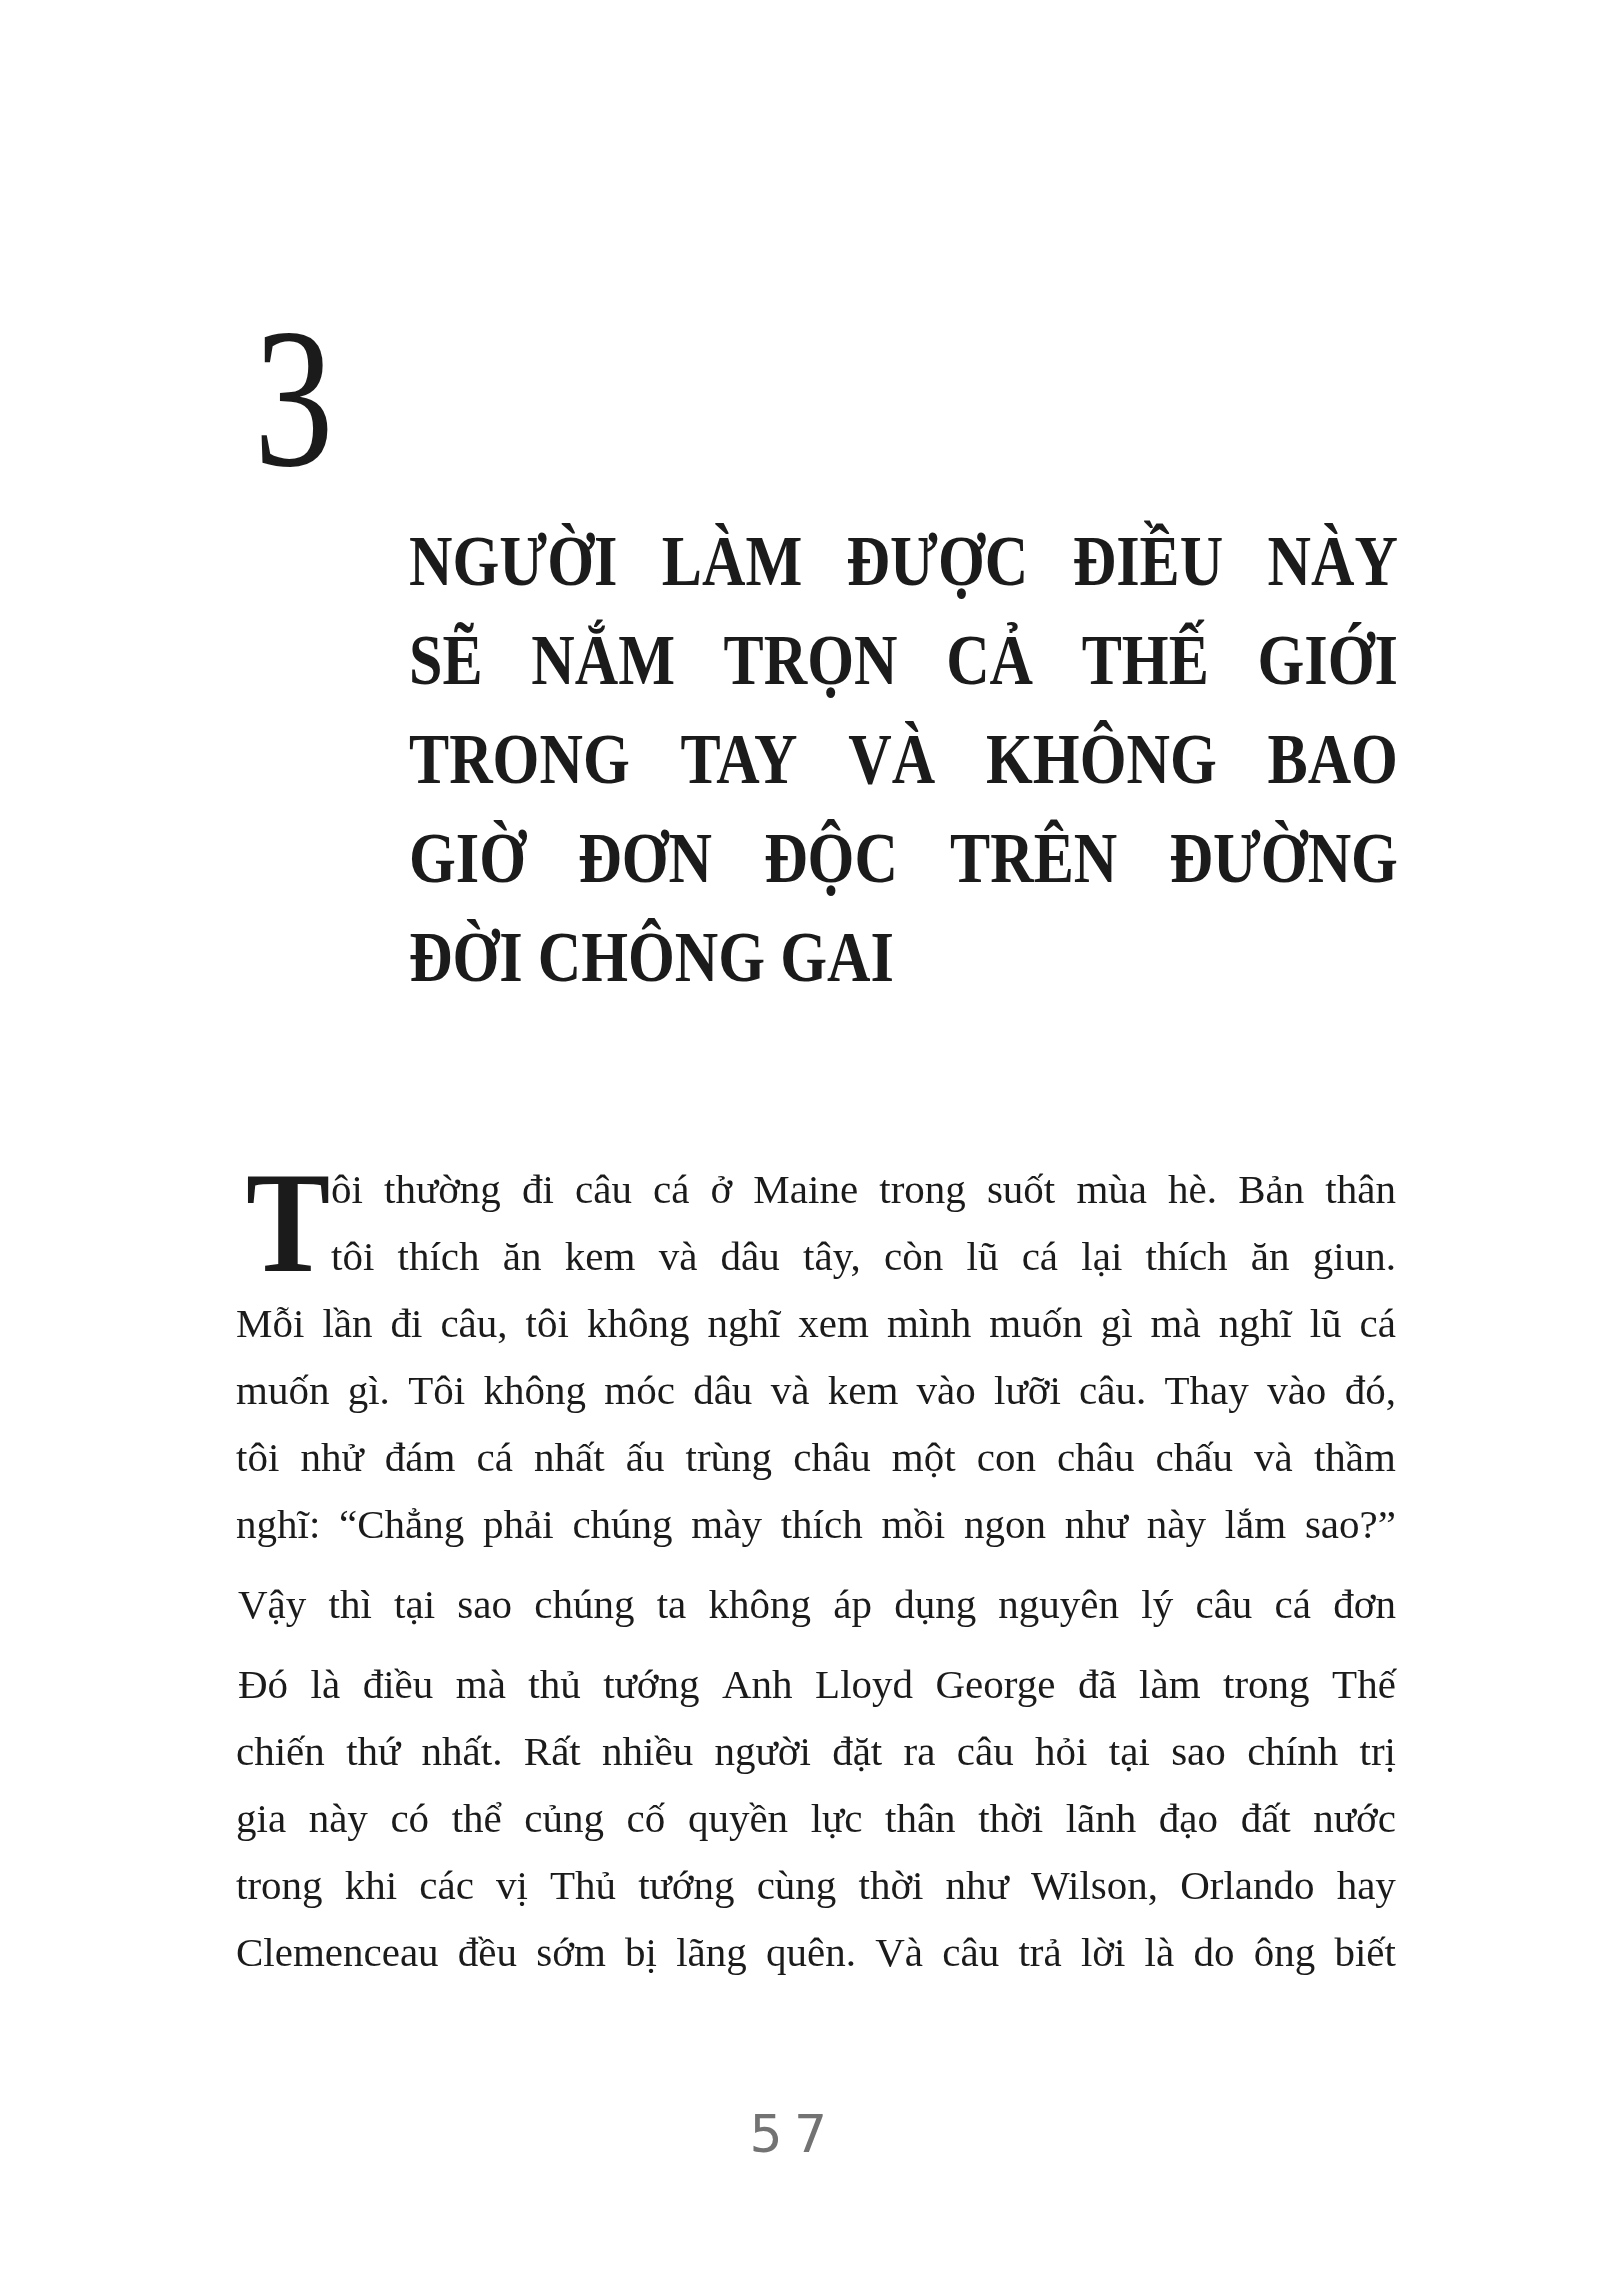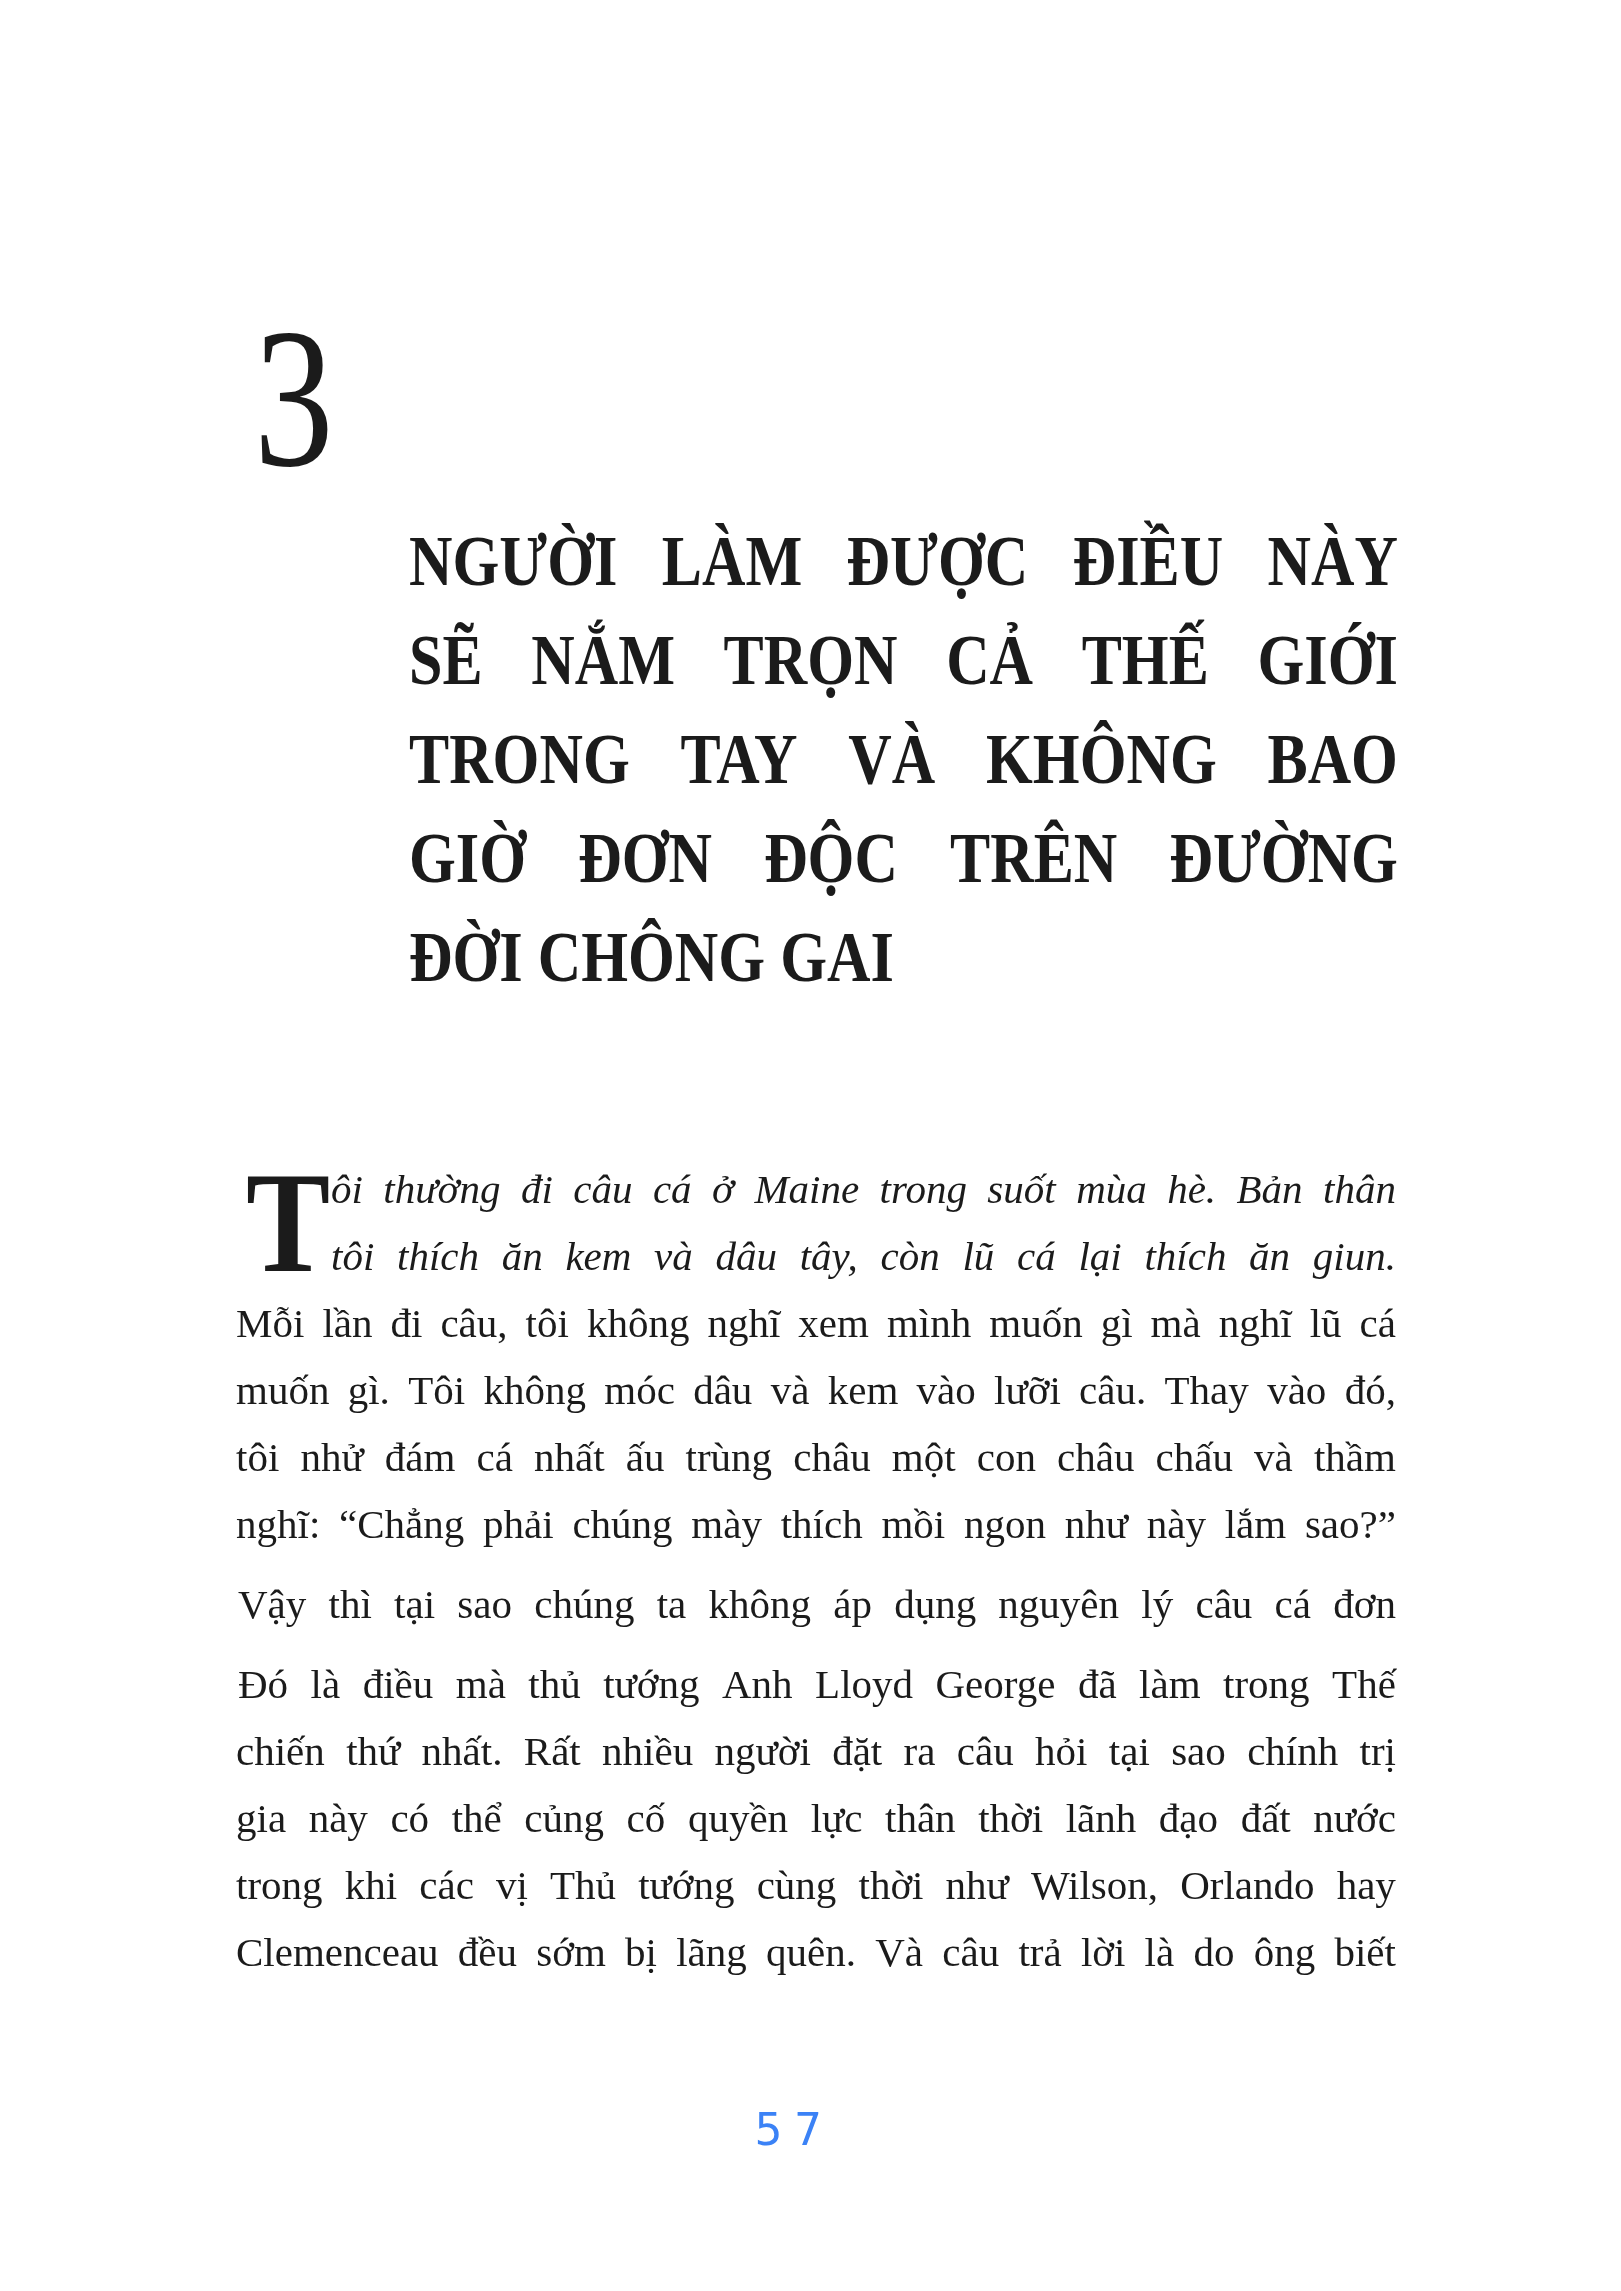"ôi" .dropcap-side { font-style: italic -> none }
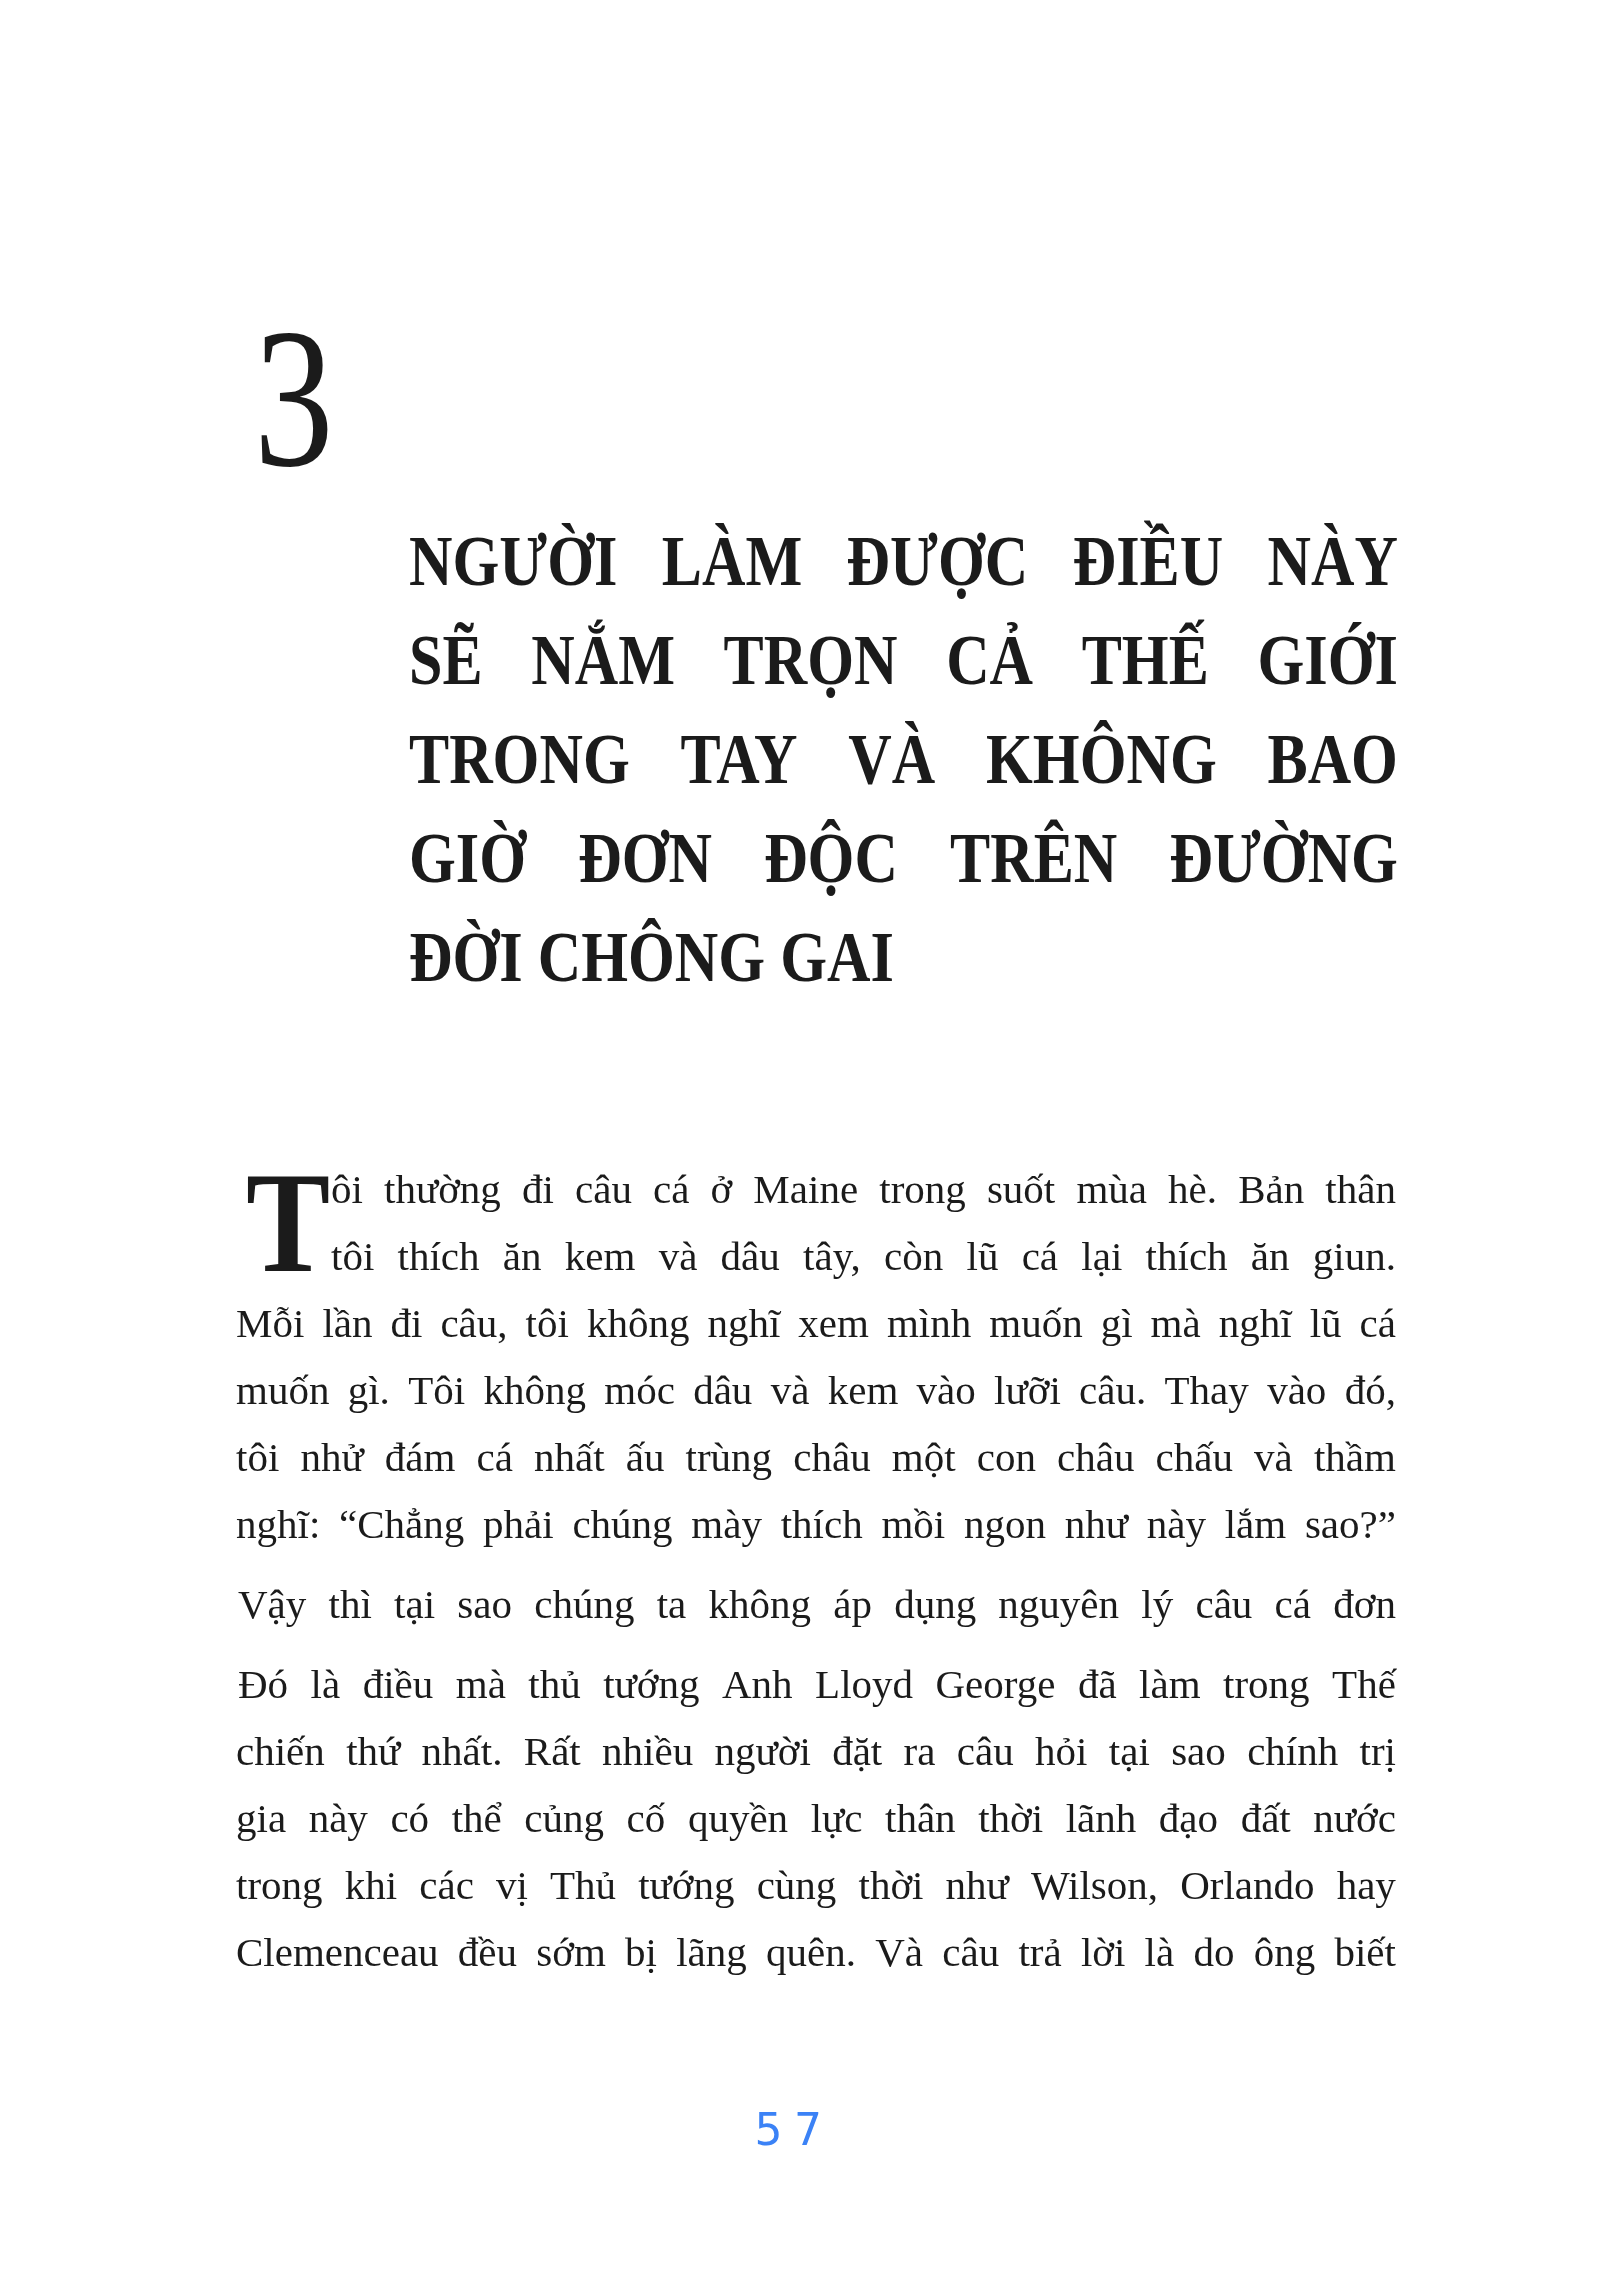"57" .page-number { color: #3b82f6 -> #737373; font-size: 44px -> 52px }
